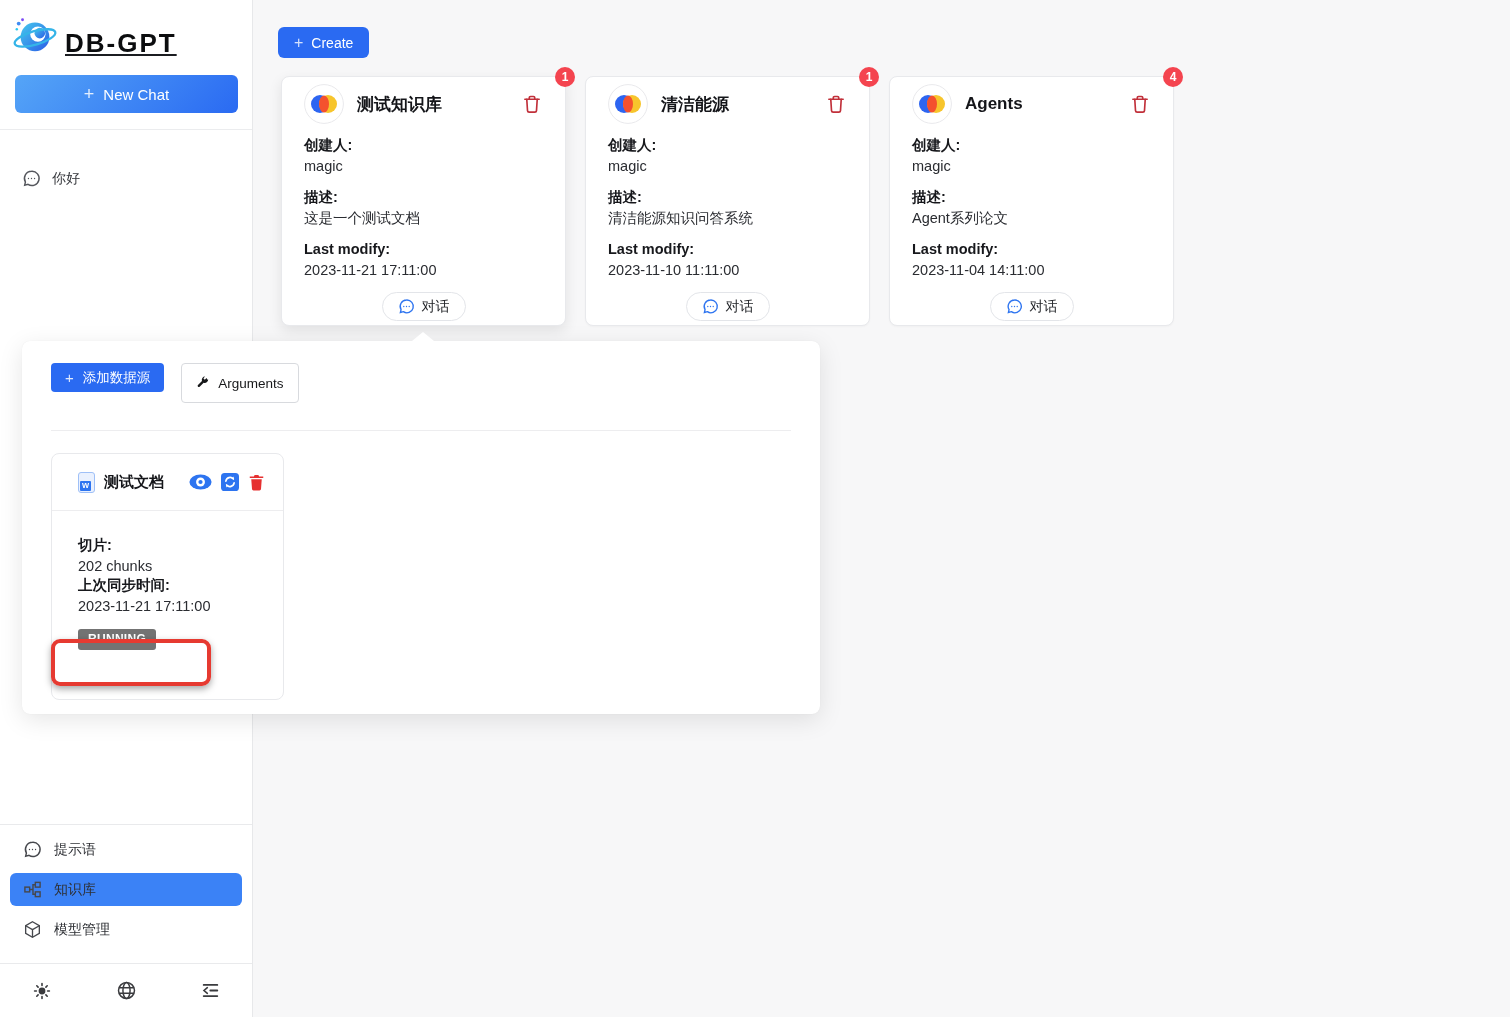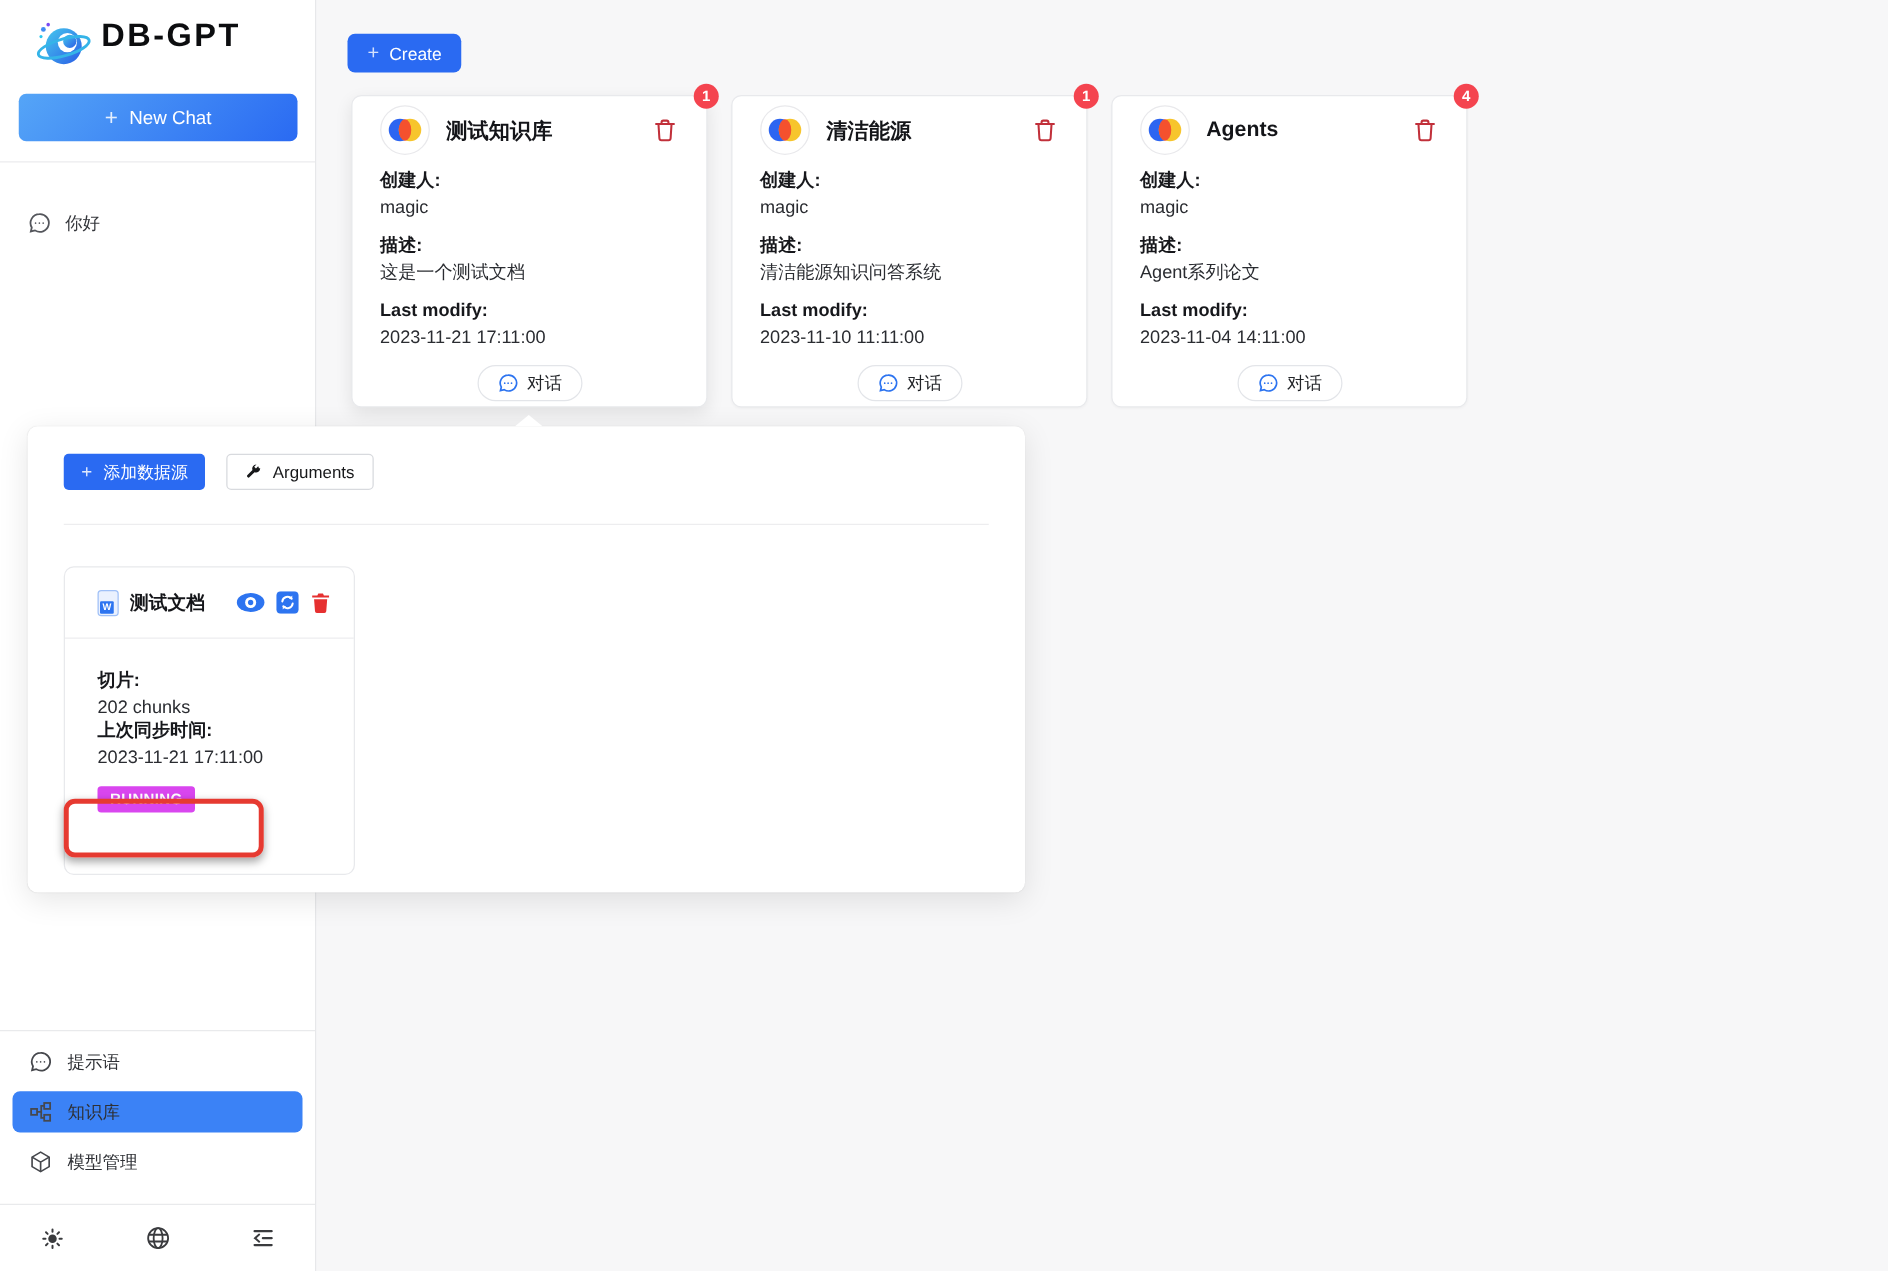"DB-GPT" .logo { align-items: flex-start -> flex-end; padding: 13px 10px 10px 28px -> 13px 10px 10px 12px; text-decoration: none -> underline }
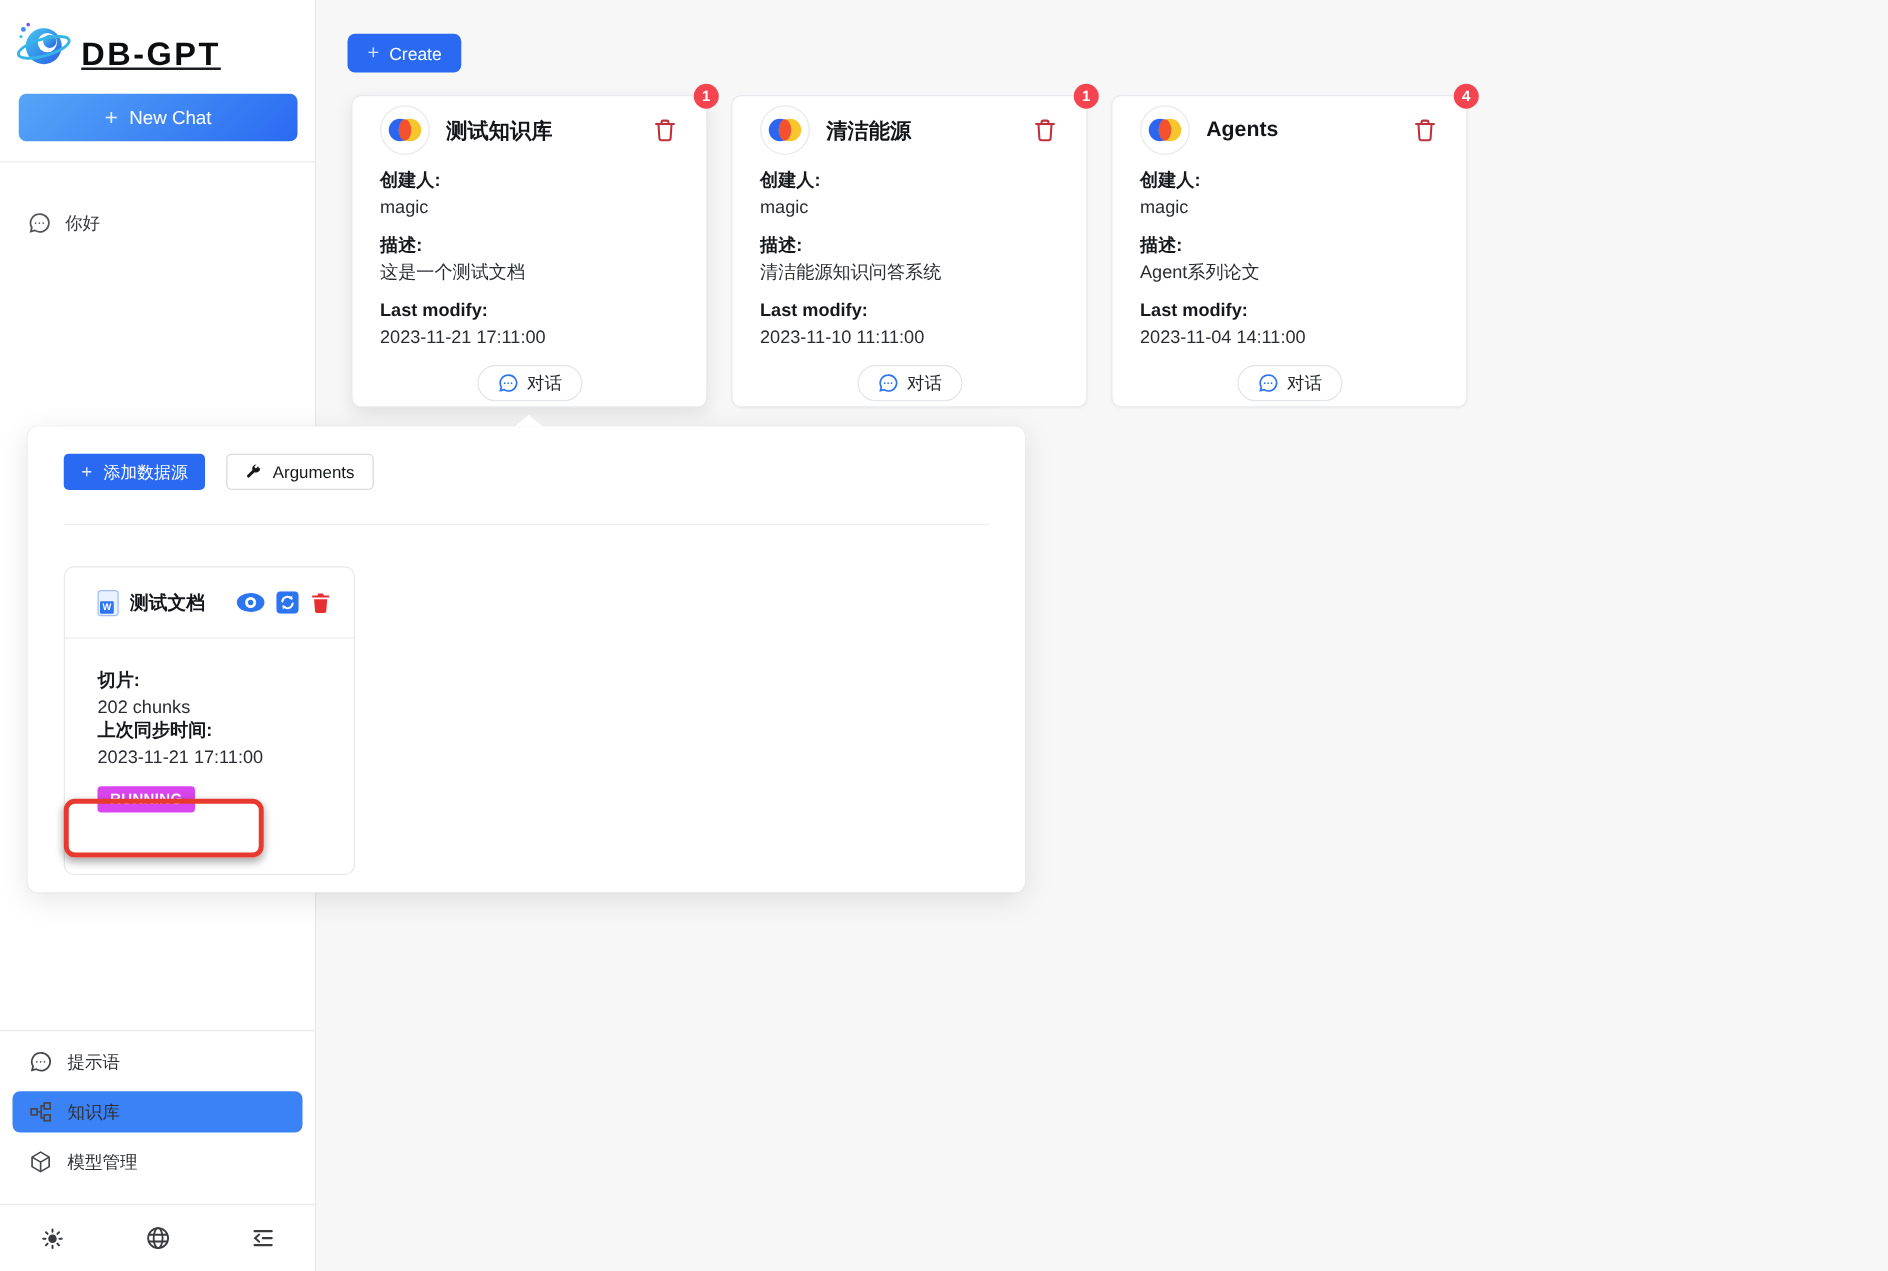"Arguments" .btn-outline { height: 29px -> 40px }
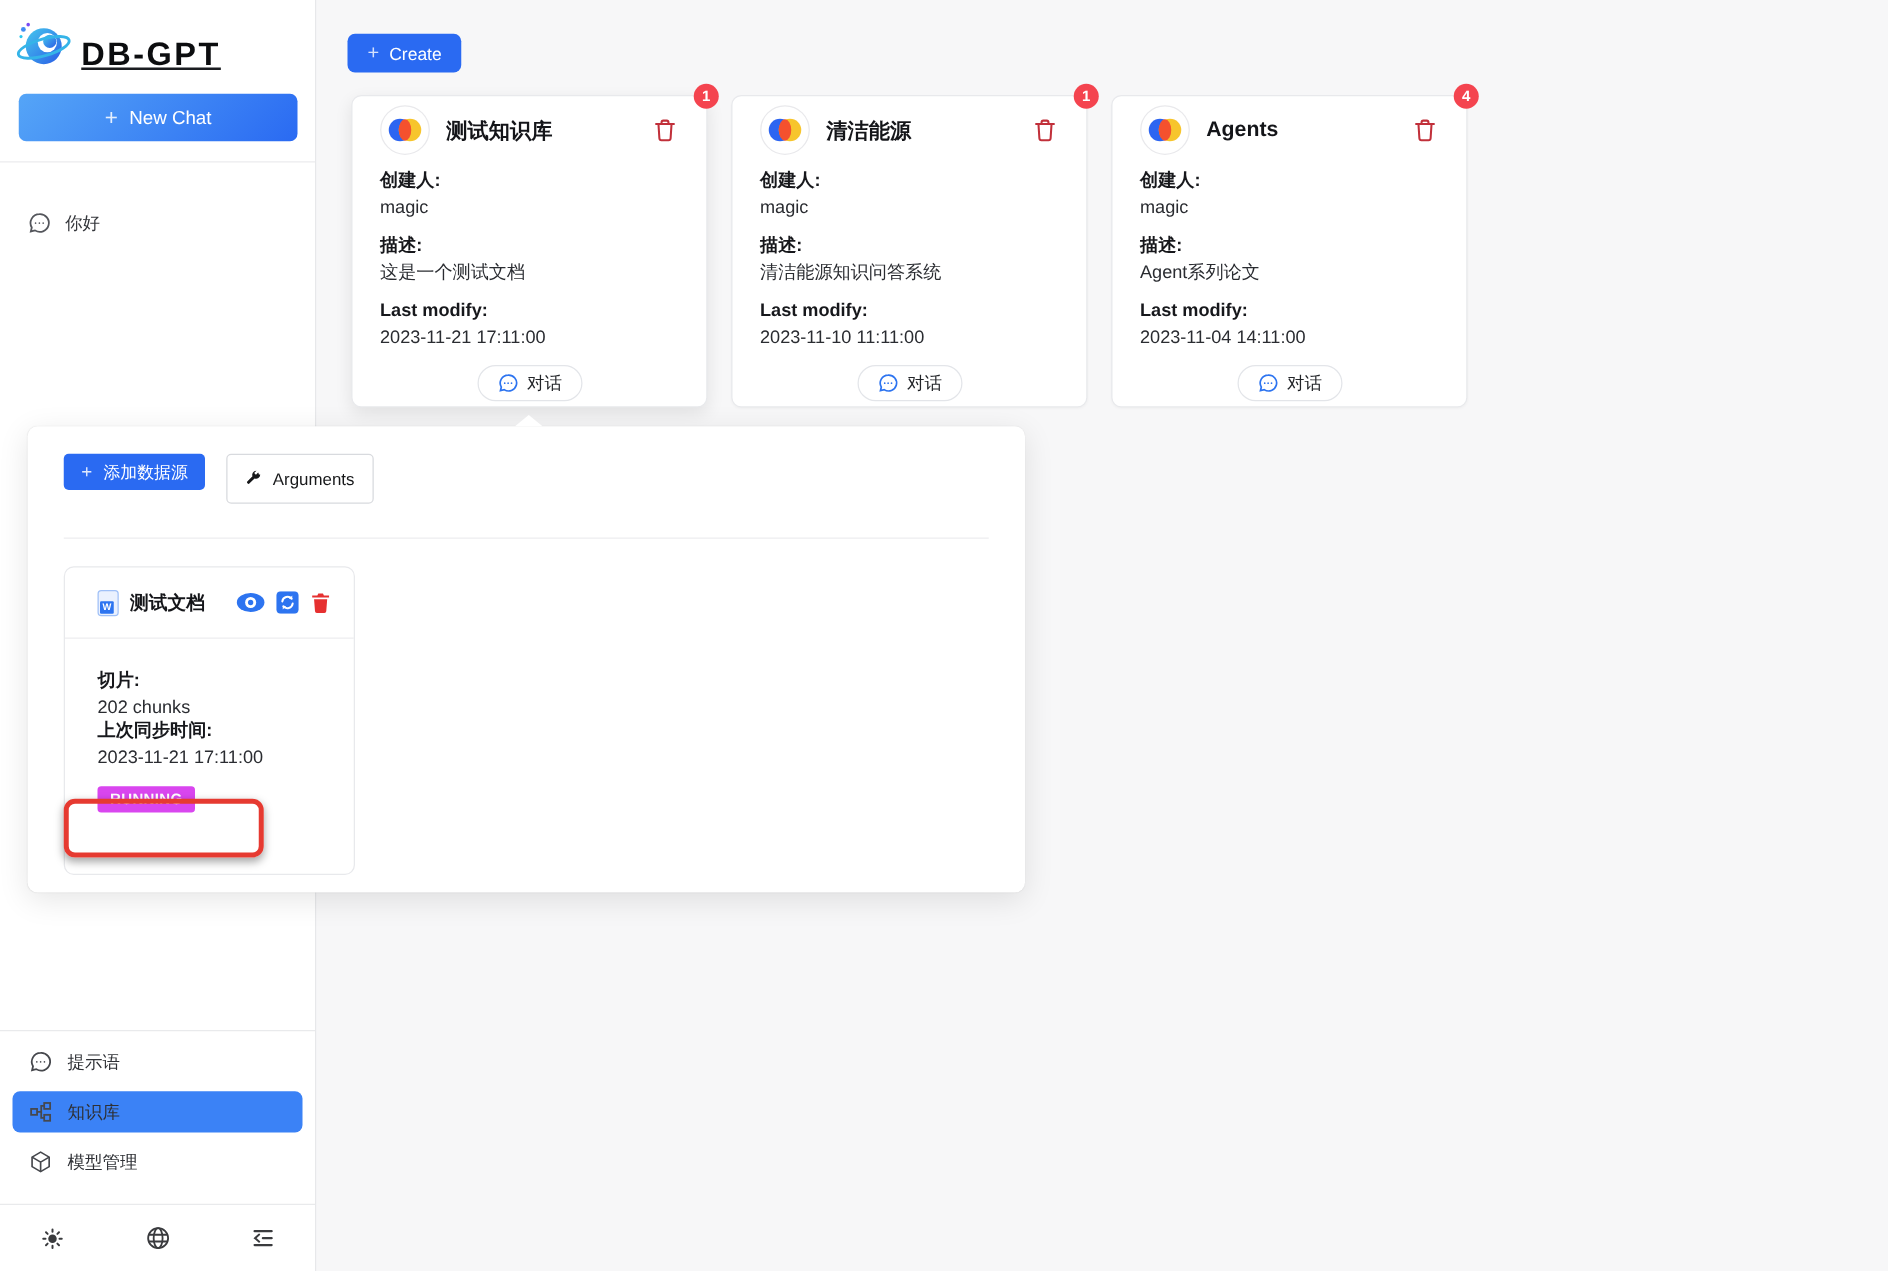"RUNNING" .running-badge { background: #d946ef -> #737373 }
